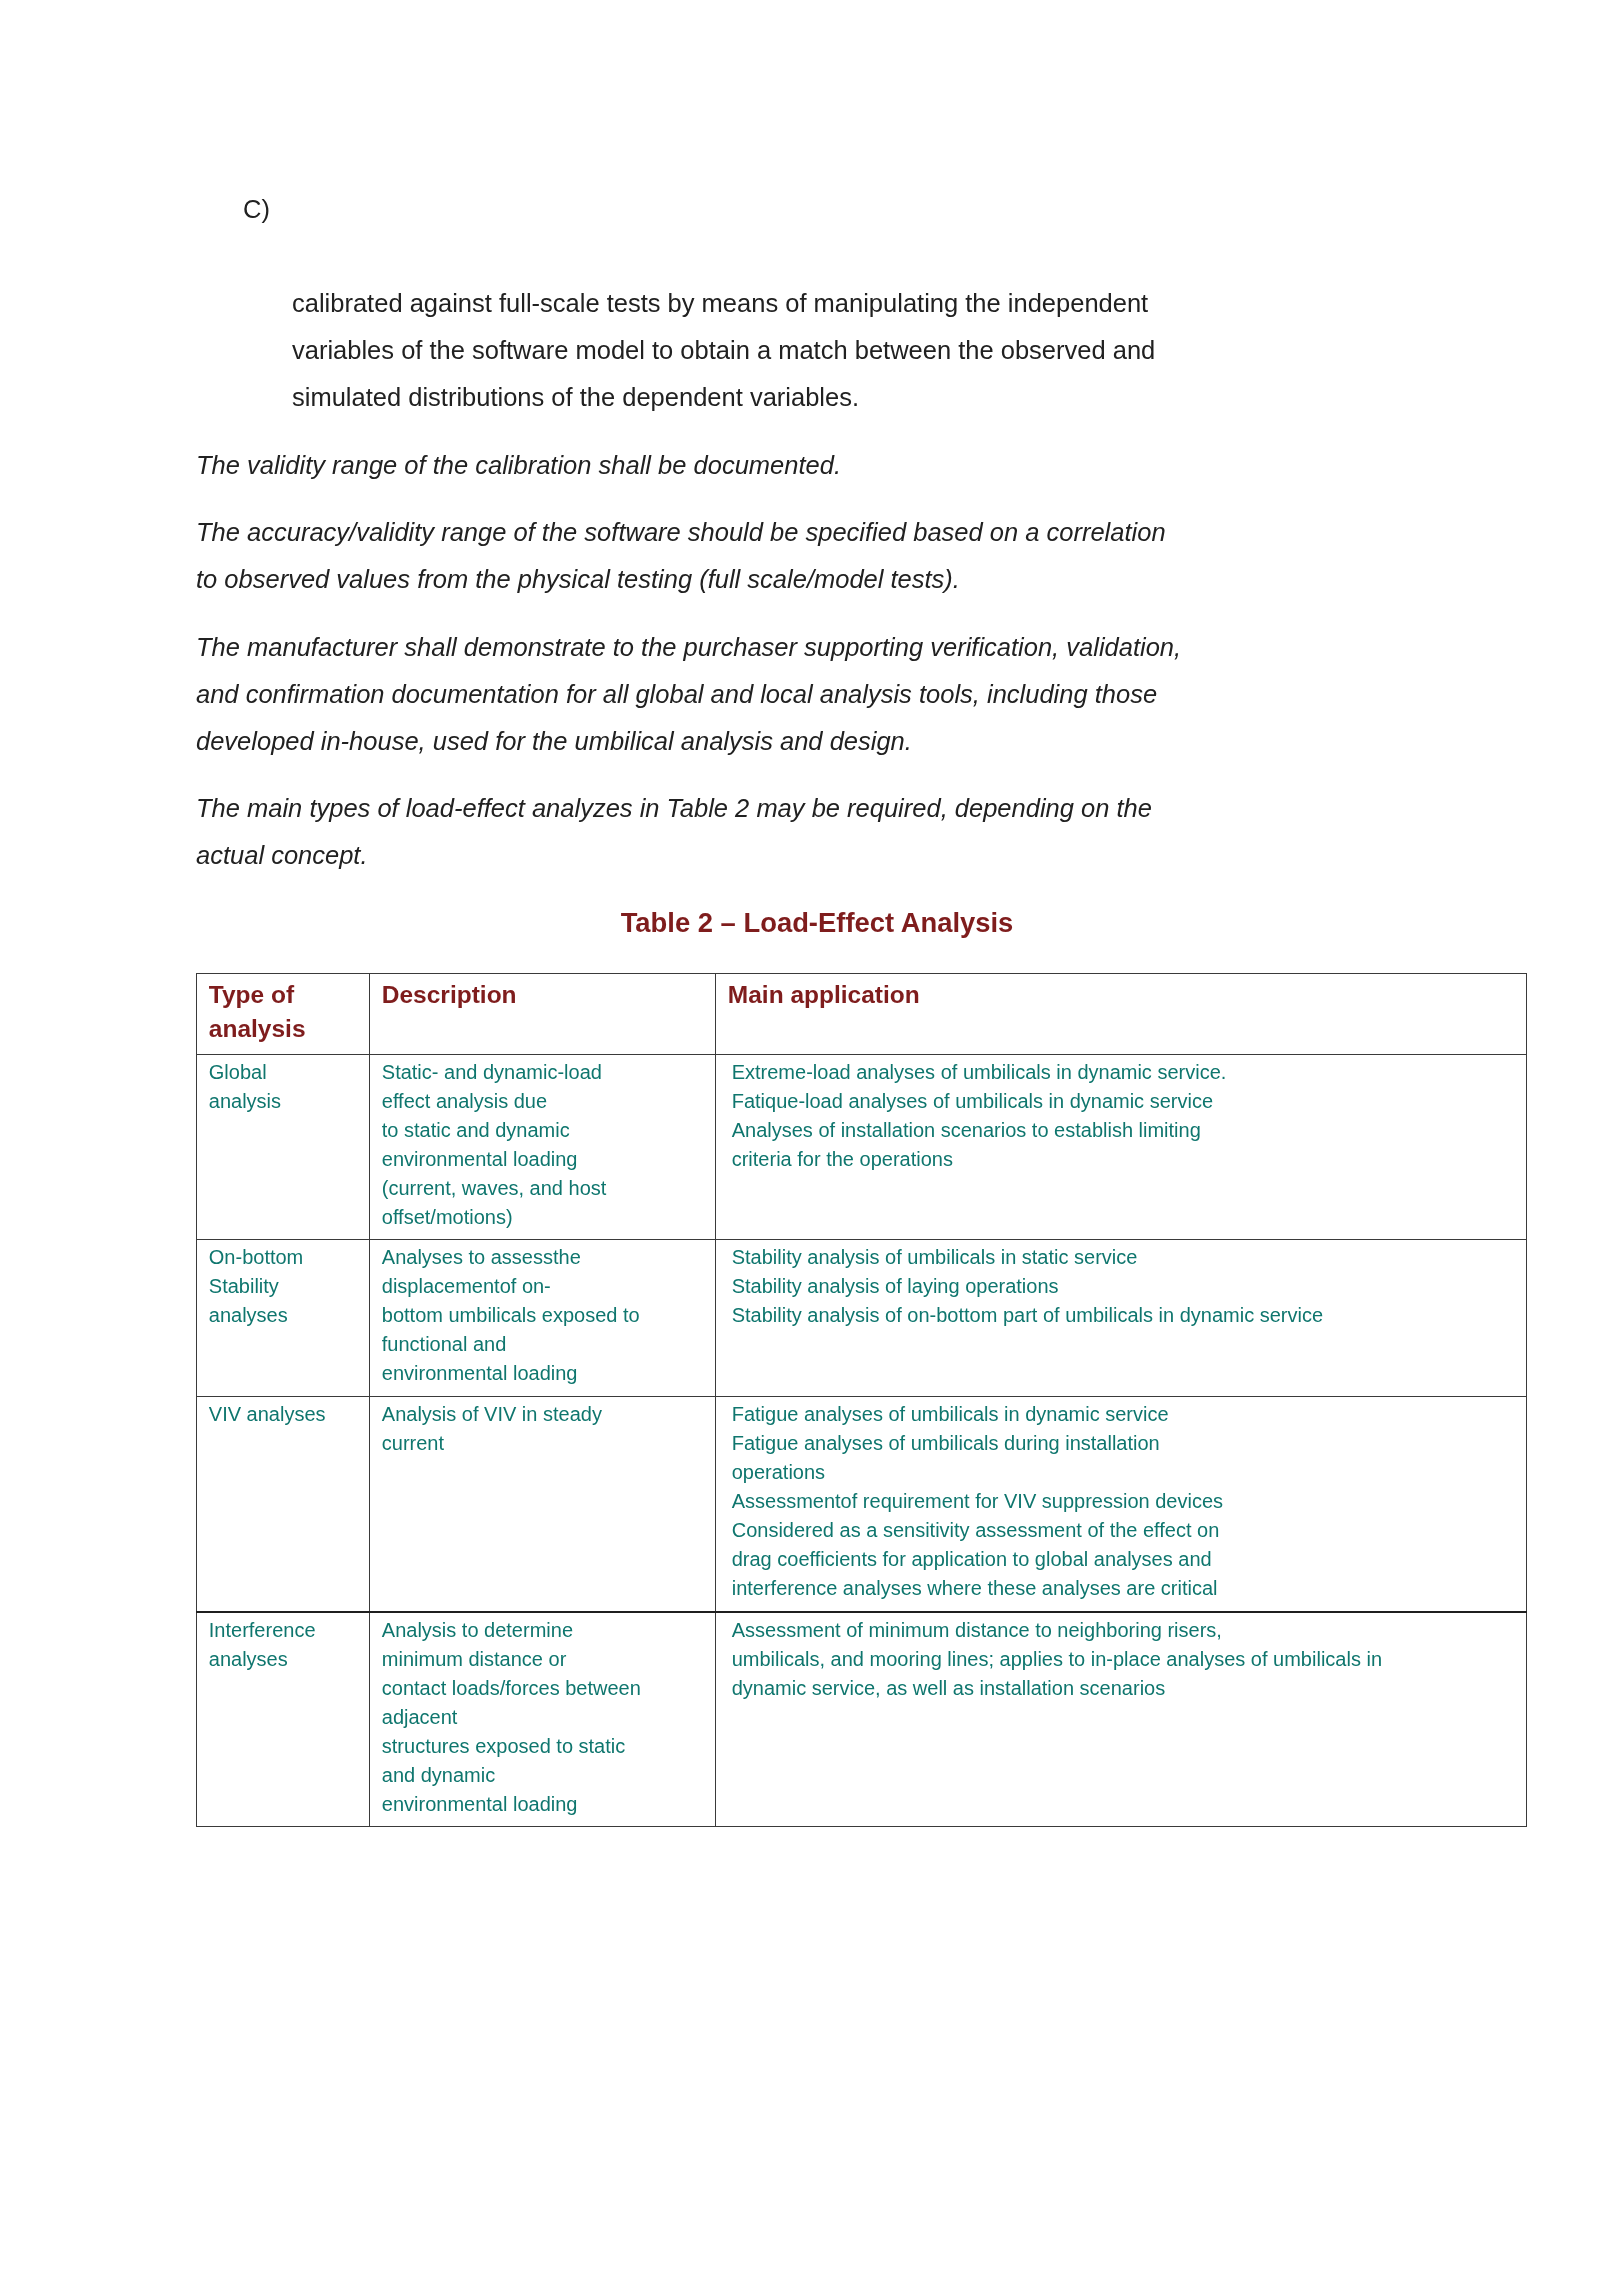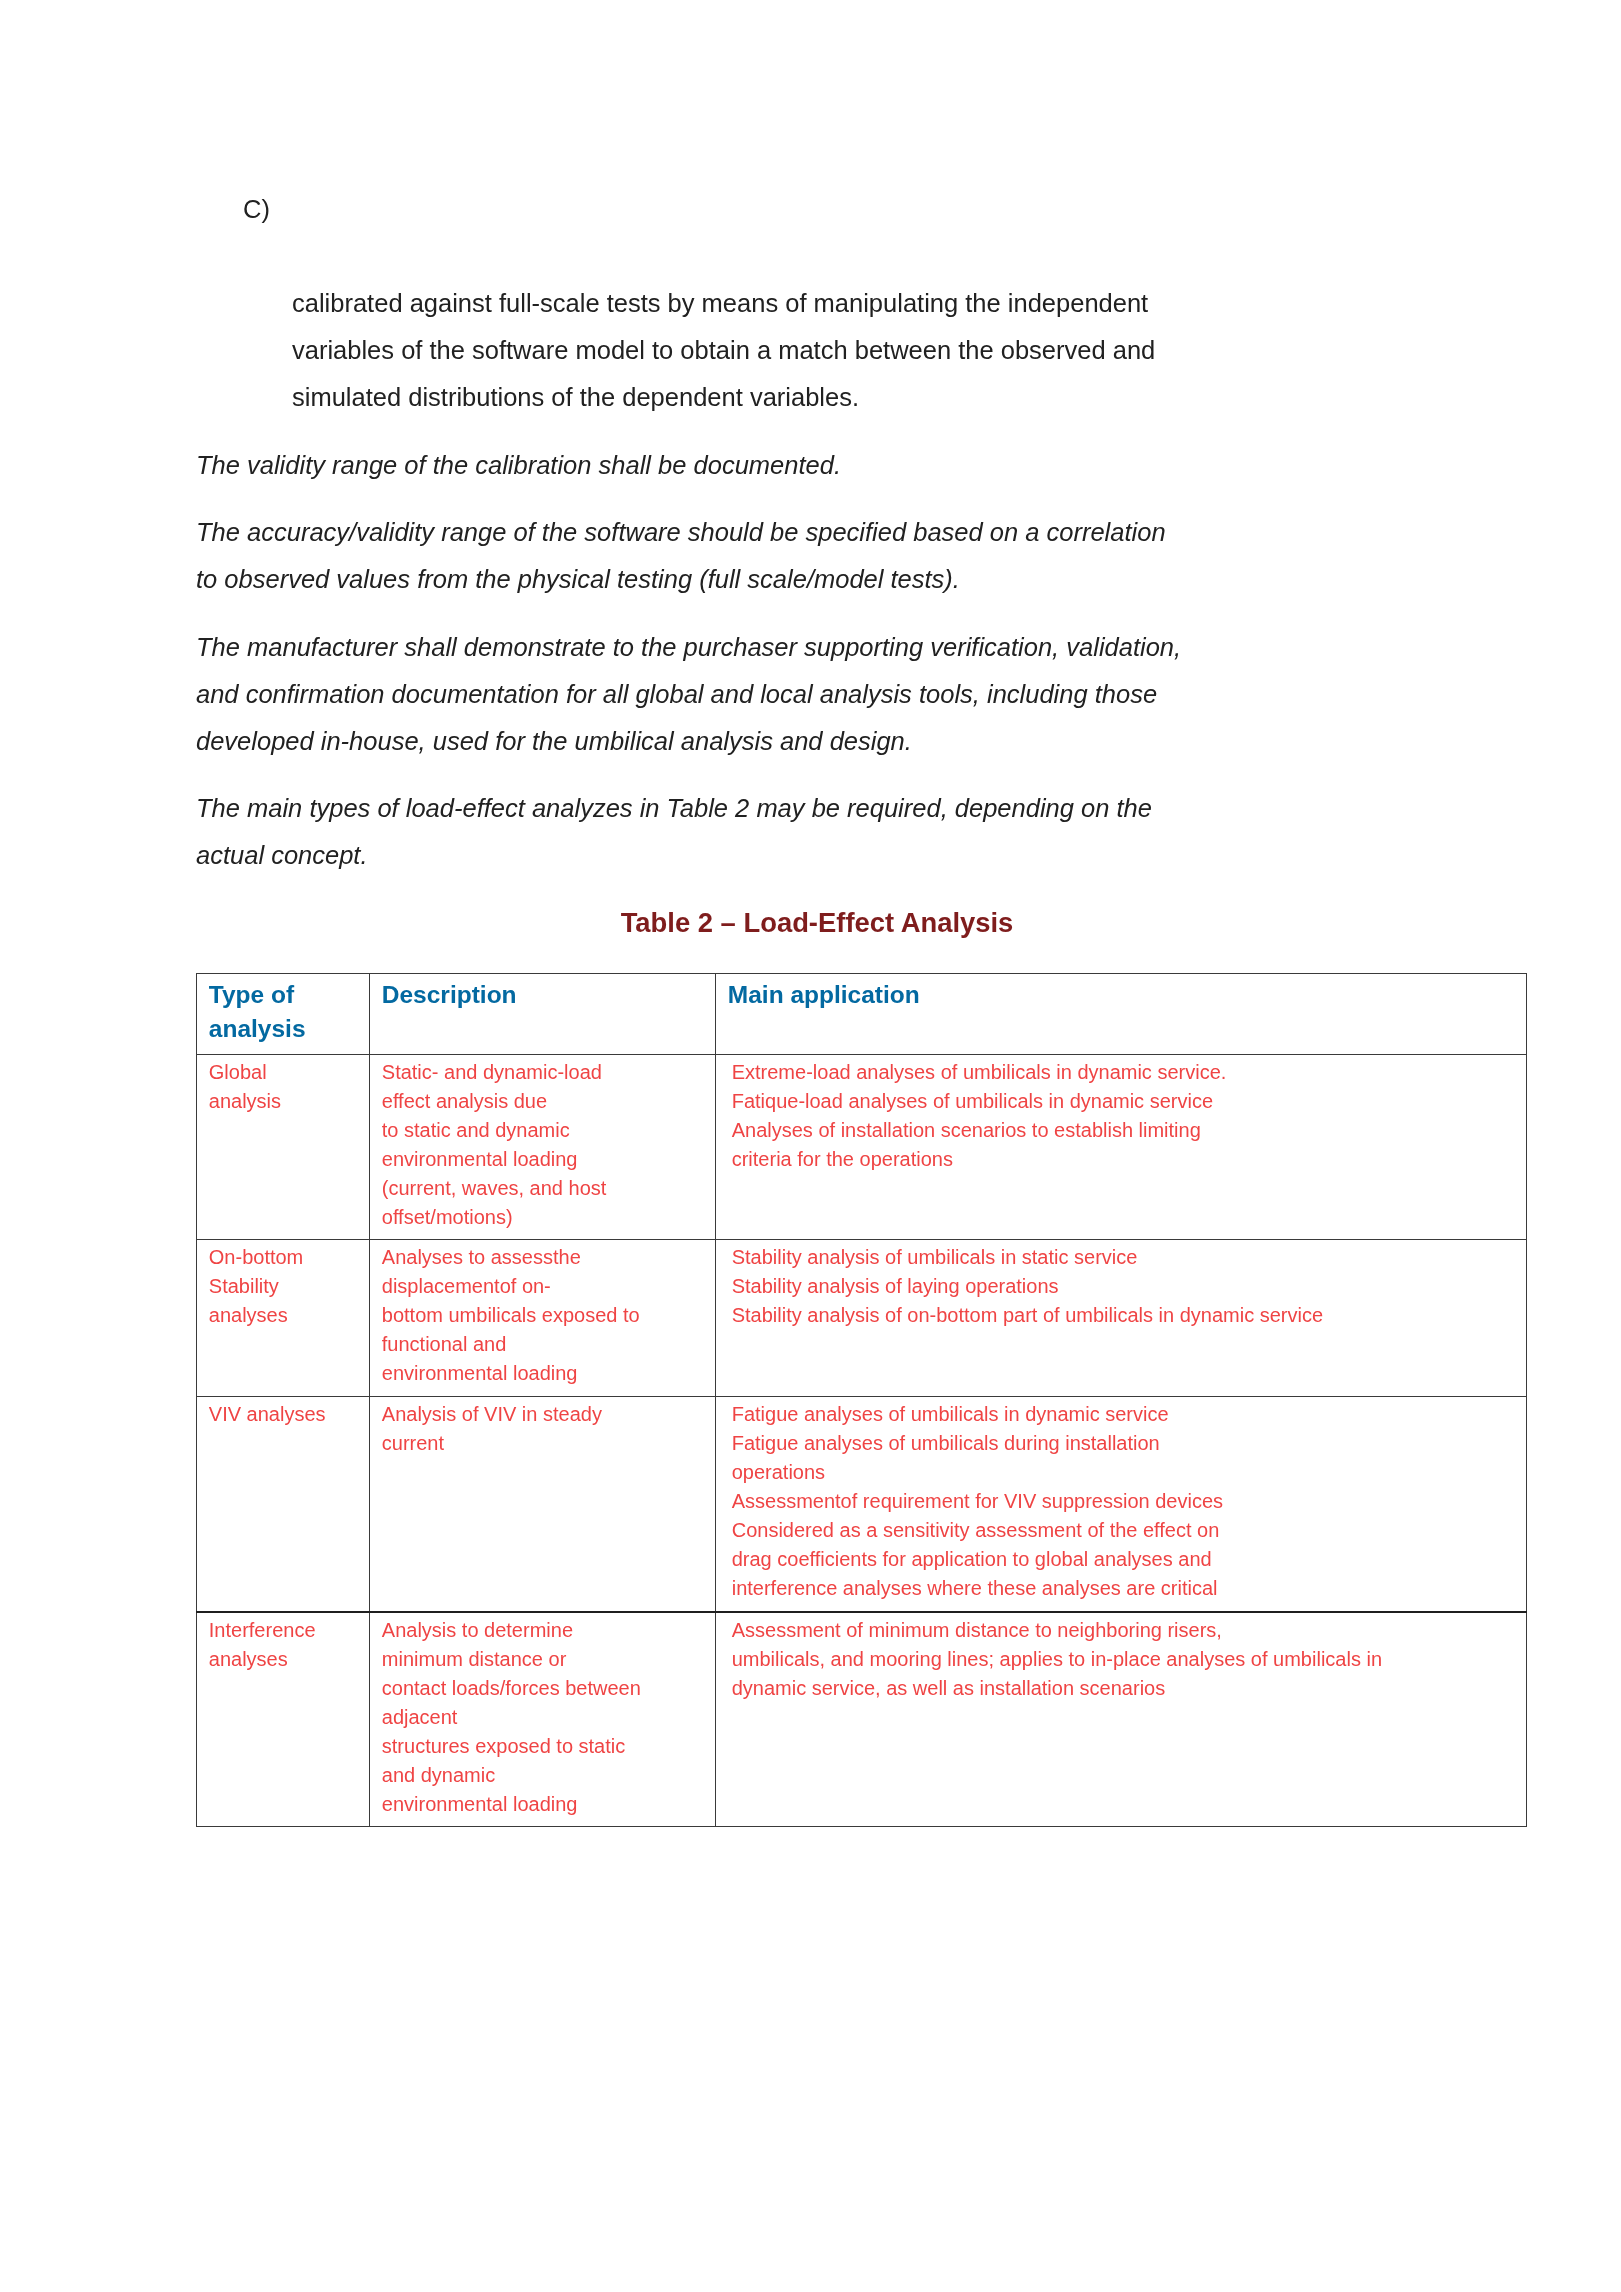"Type of" .load-table th { color: #0369a1 -> #7f1d1d }
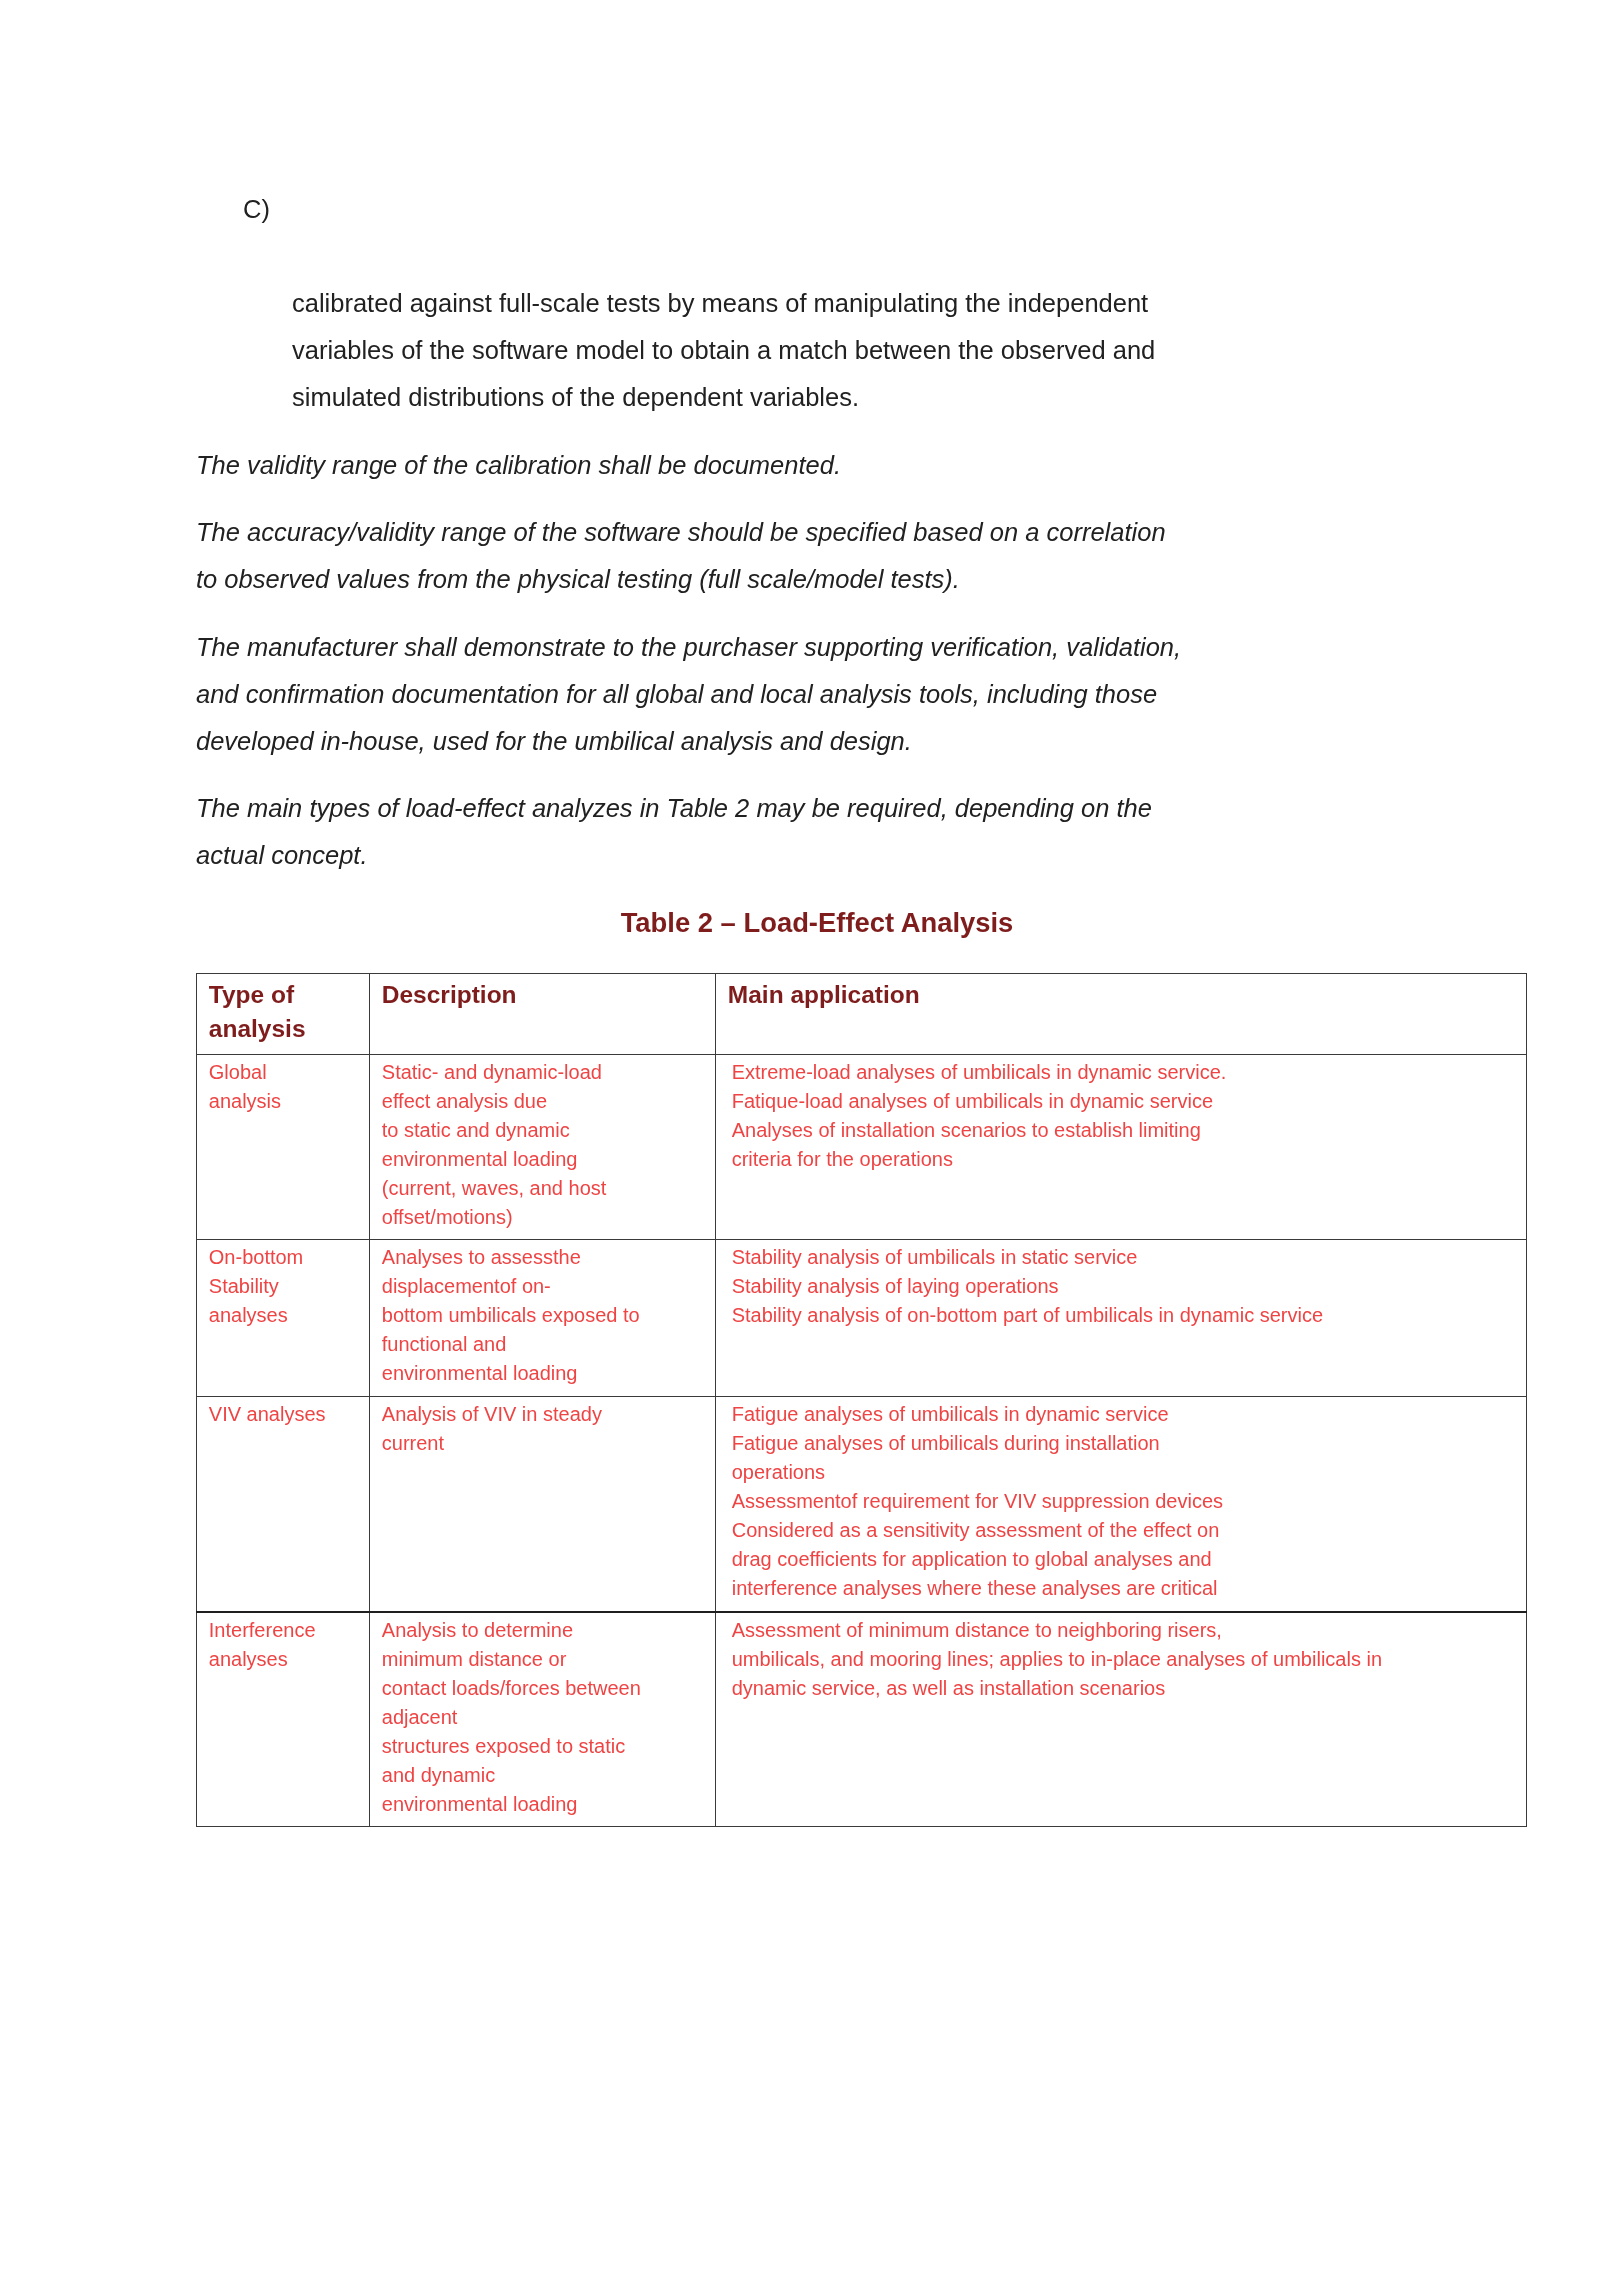"Global" .load-table th, .load-table td { color: #ef4444 -> #0f766e }
